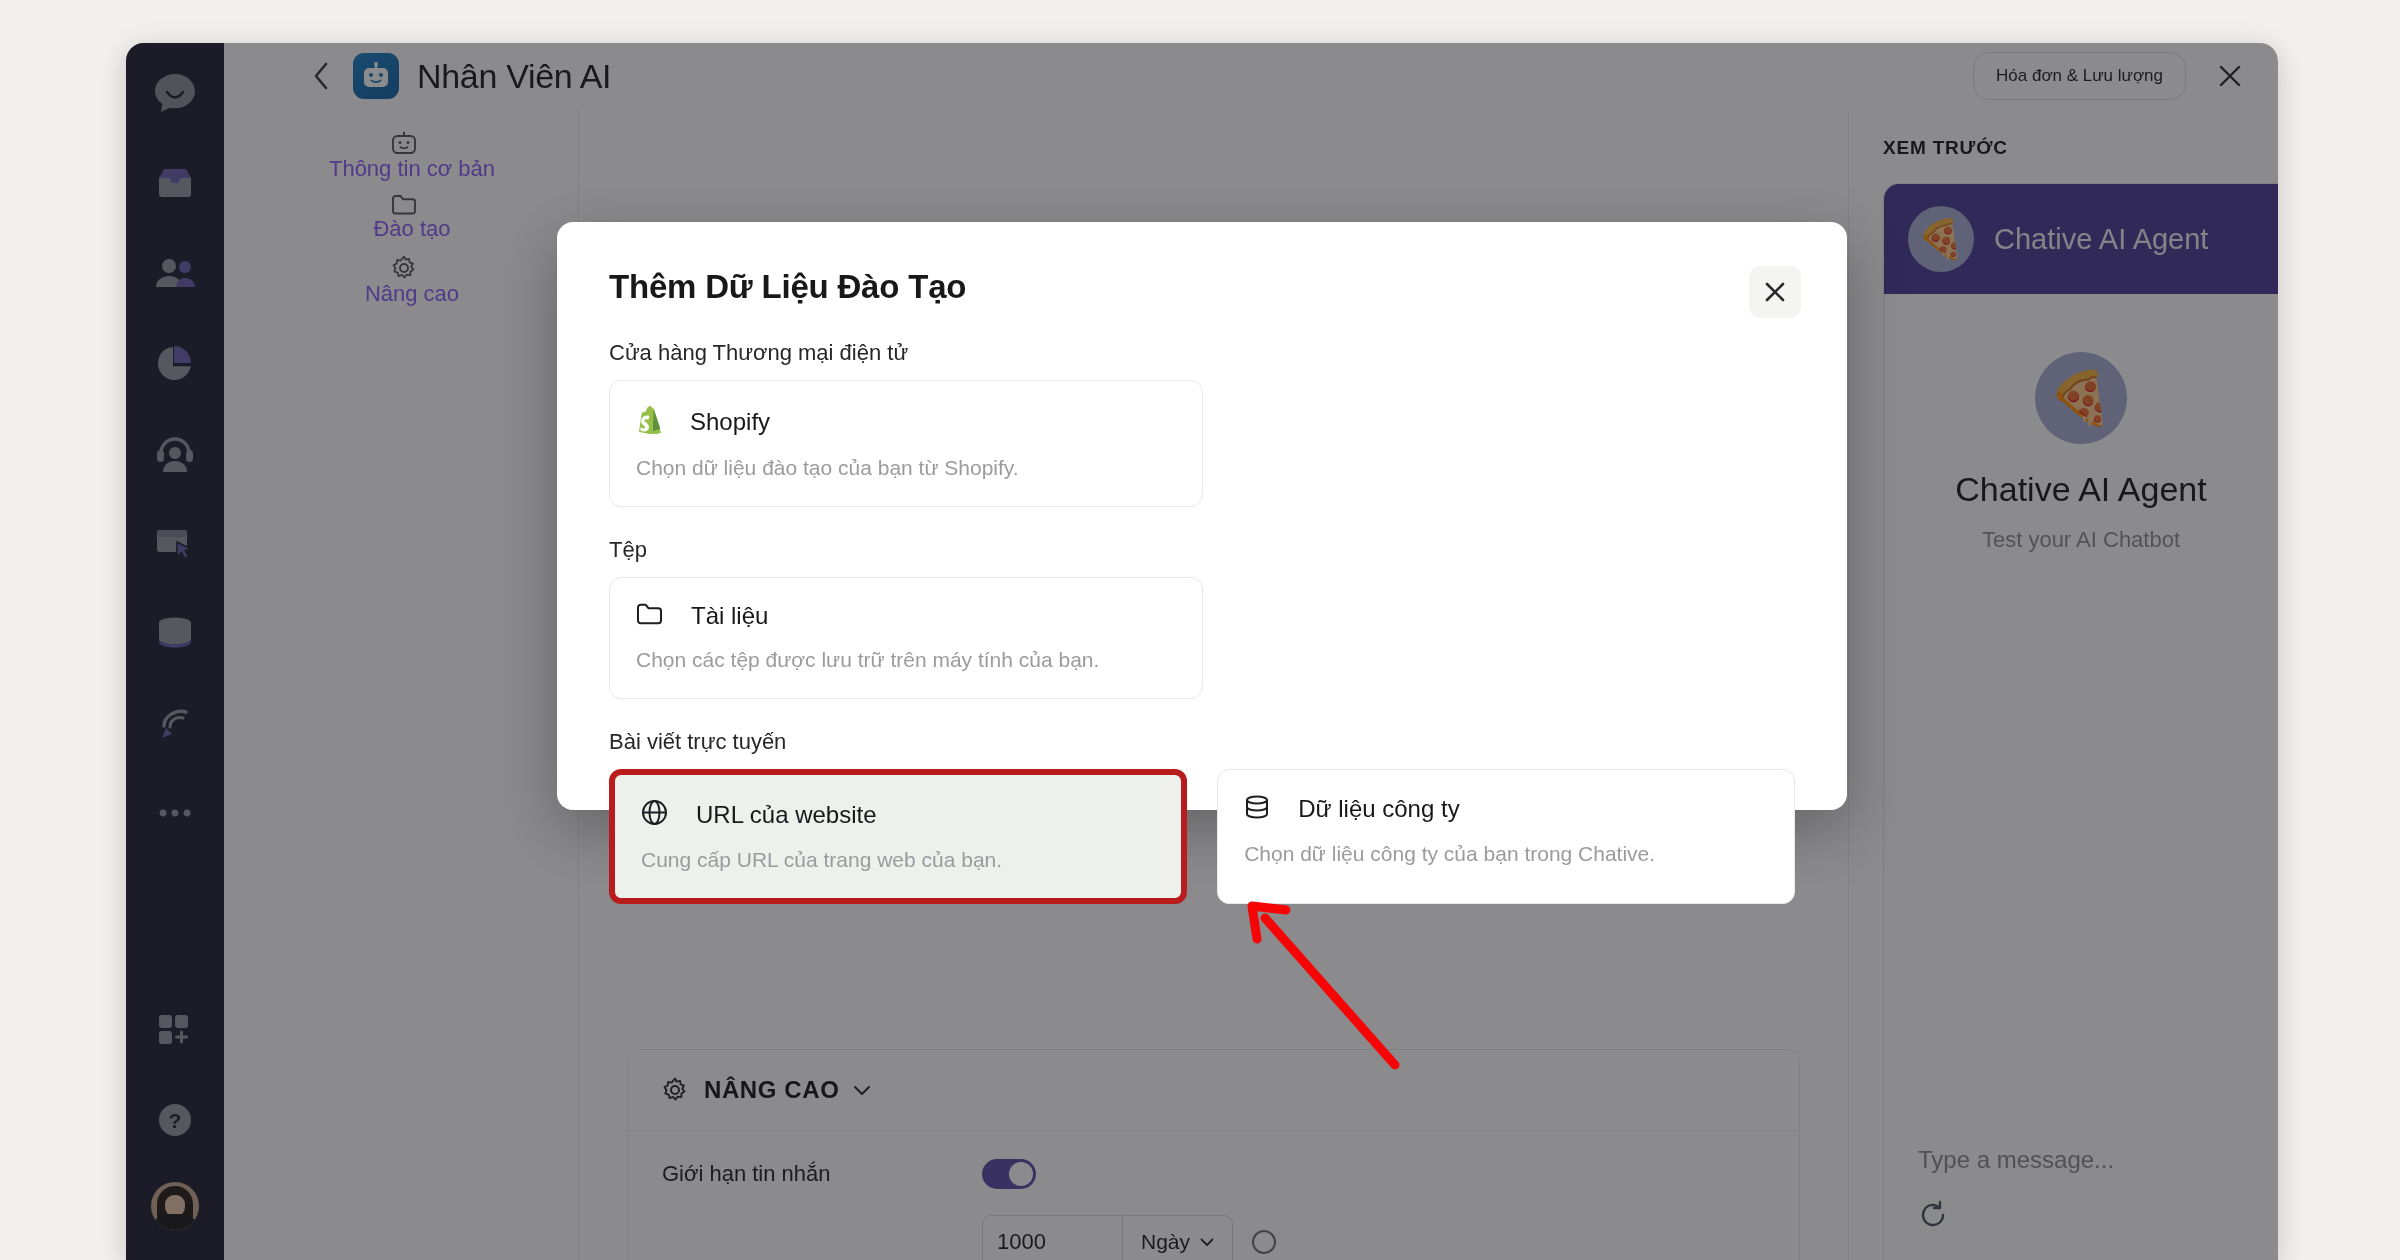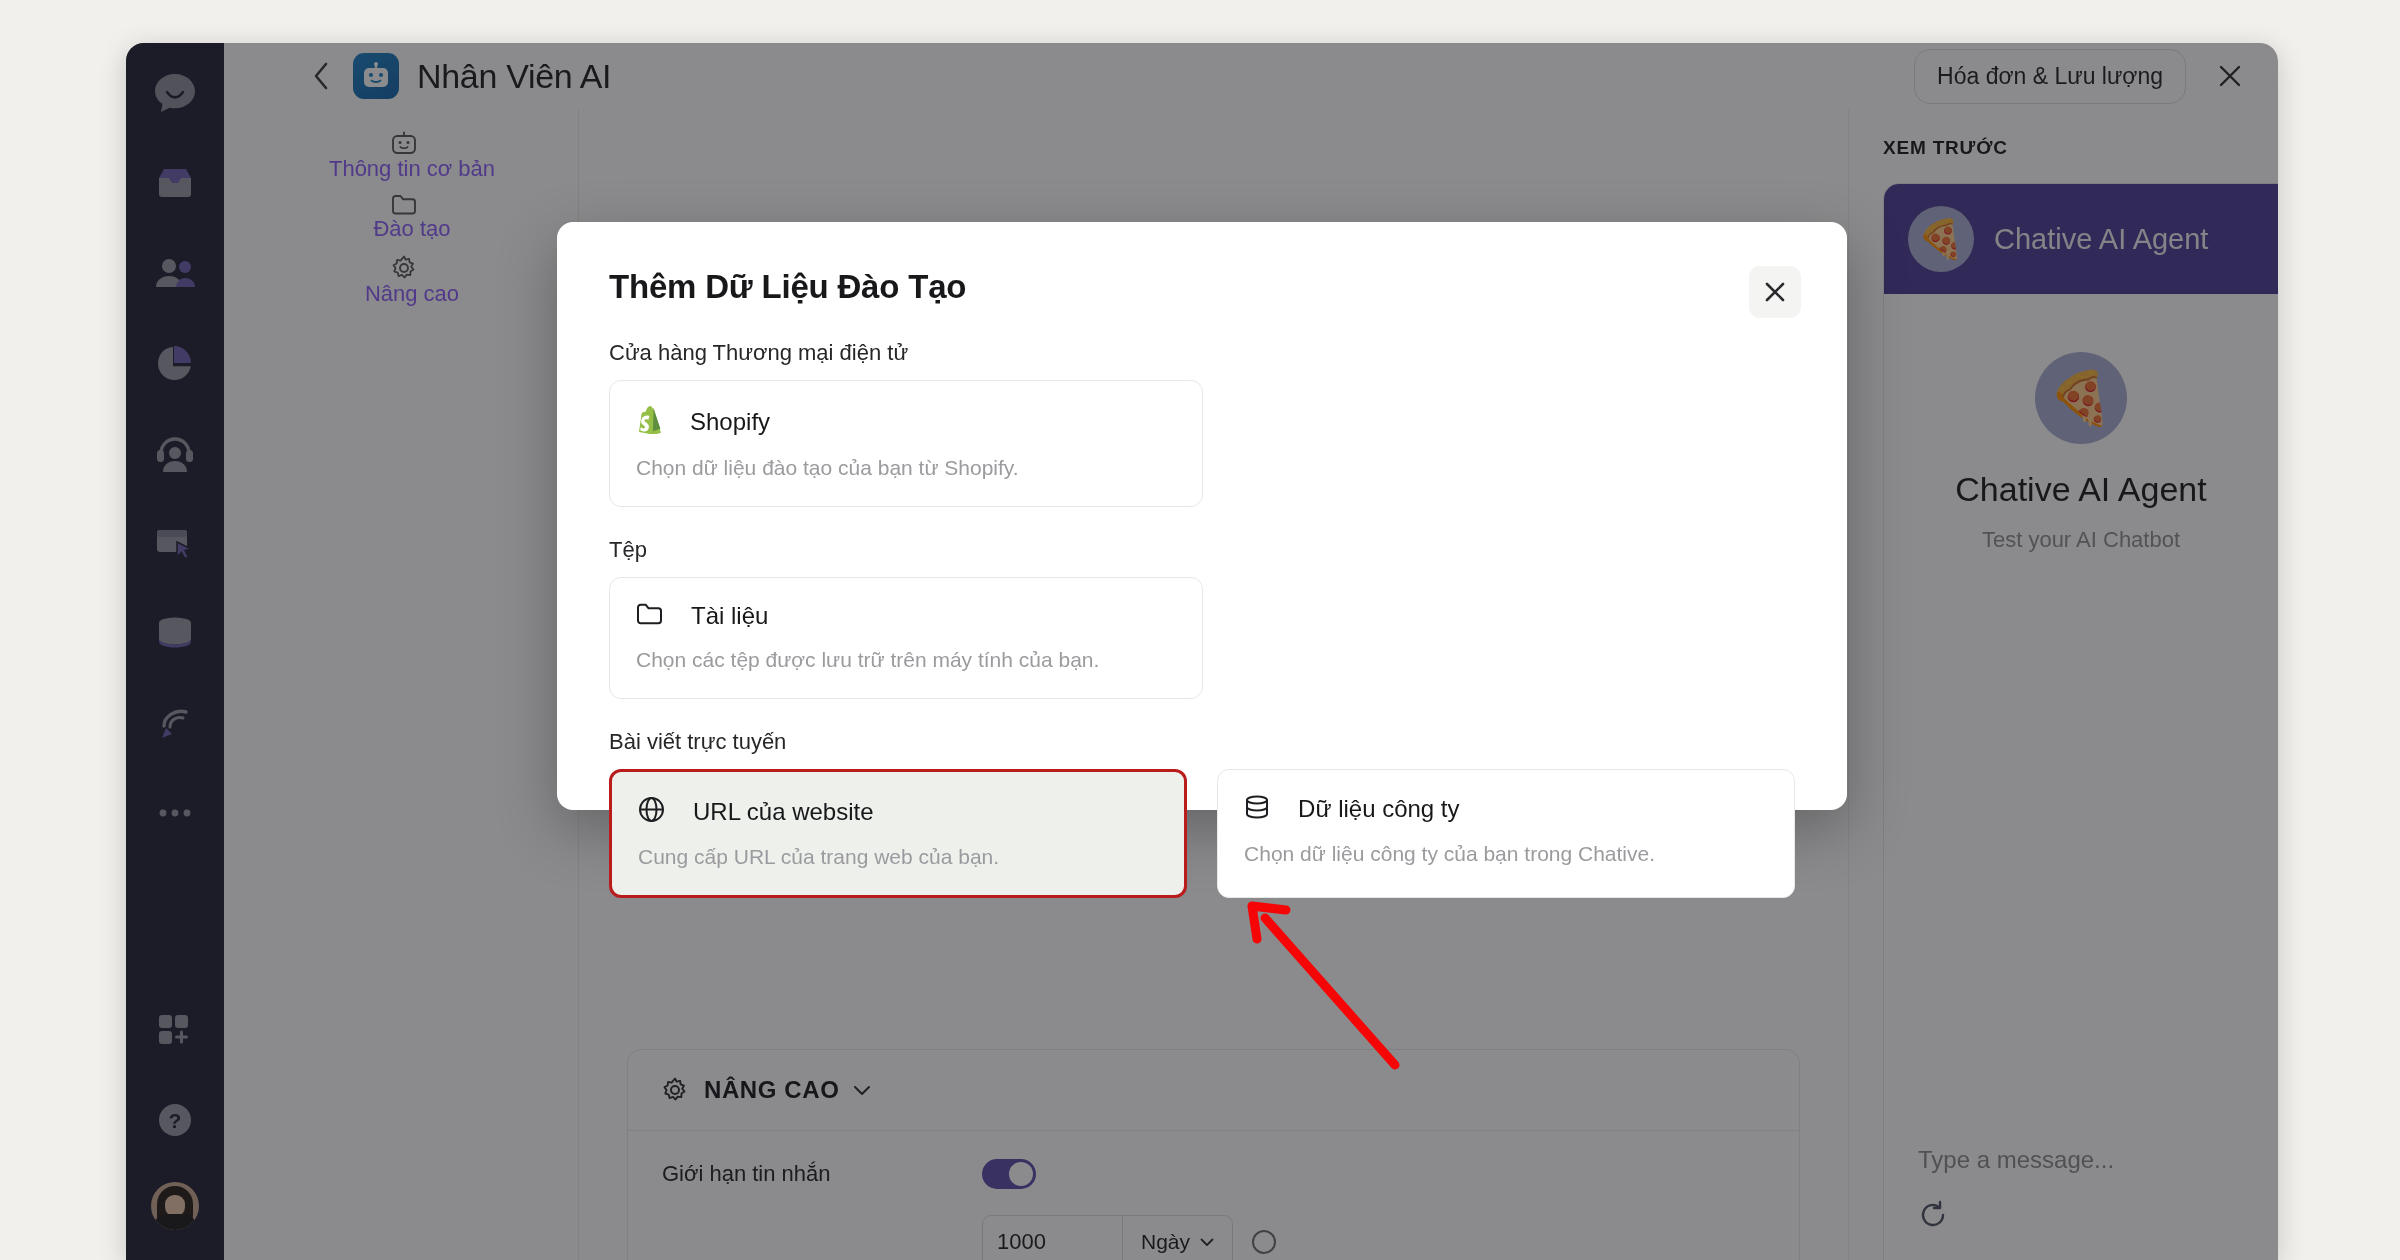"Hóa đơn & Lưu lượng" .billing-btn { font-size: 23px -> 17px }
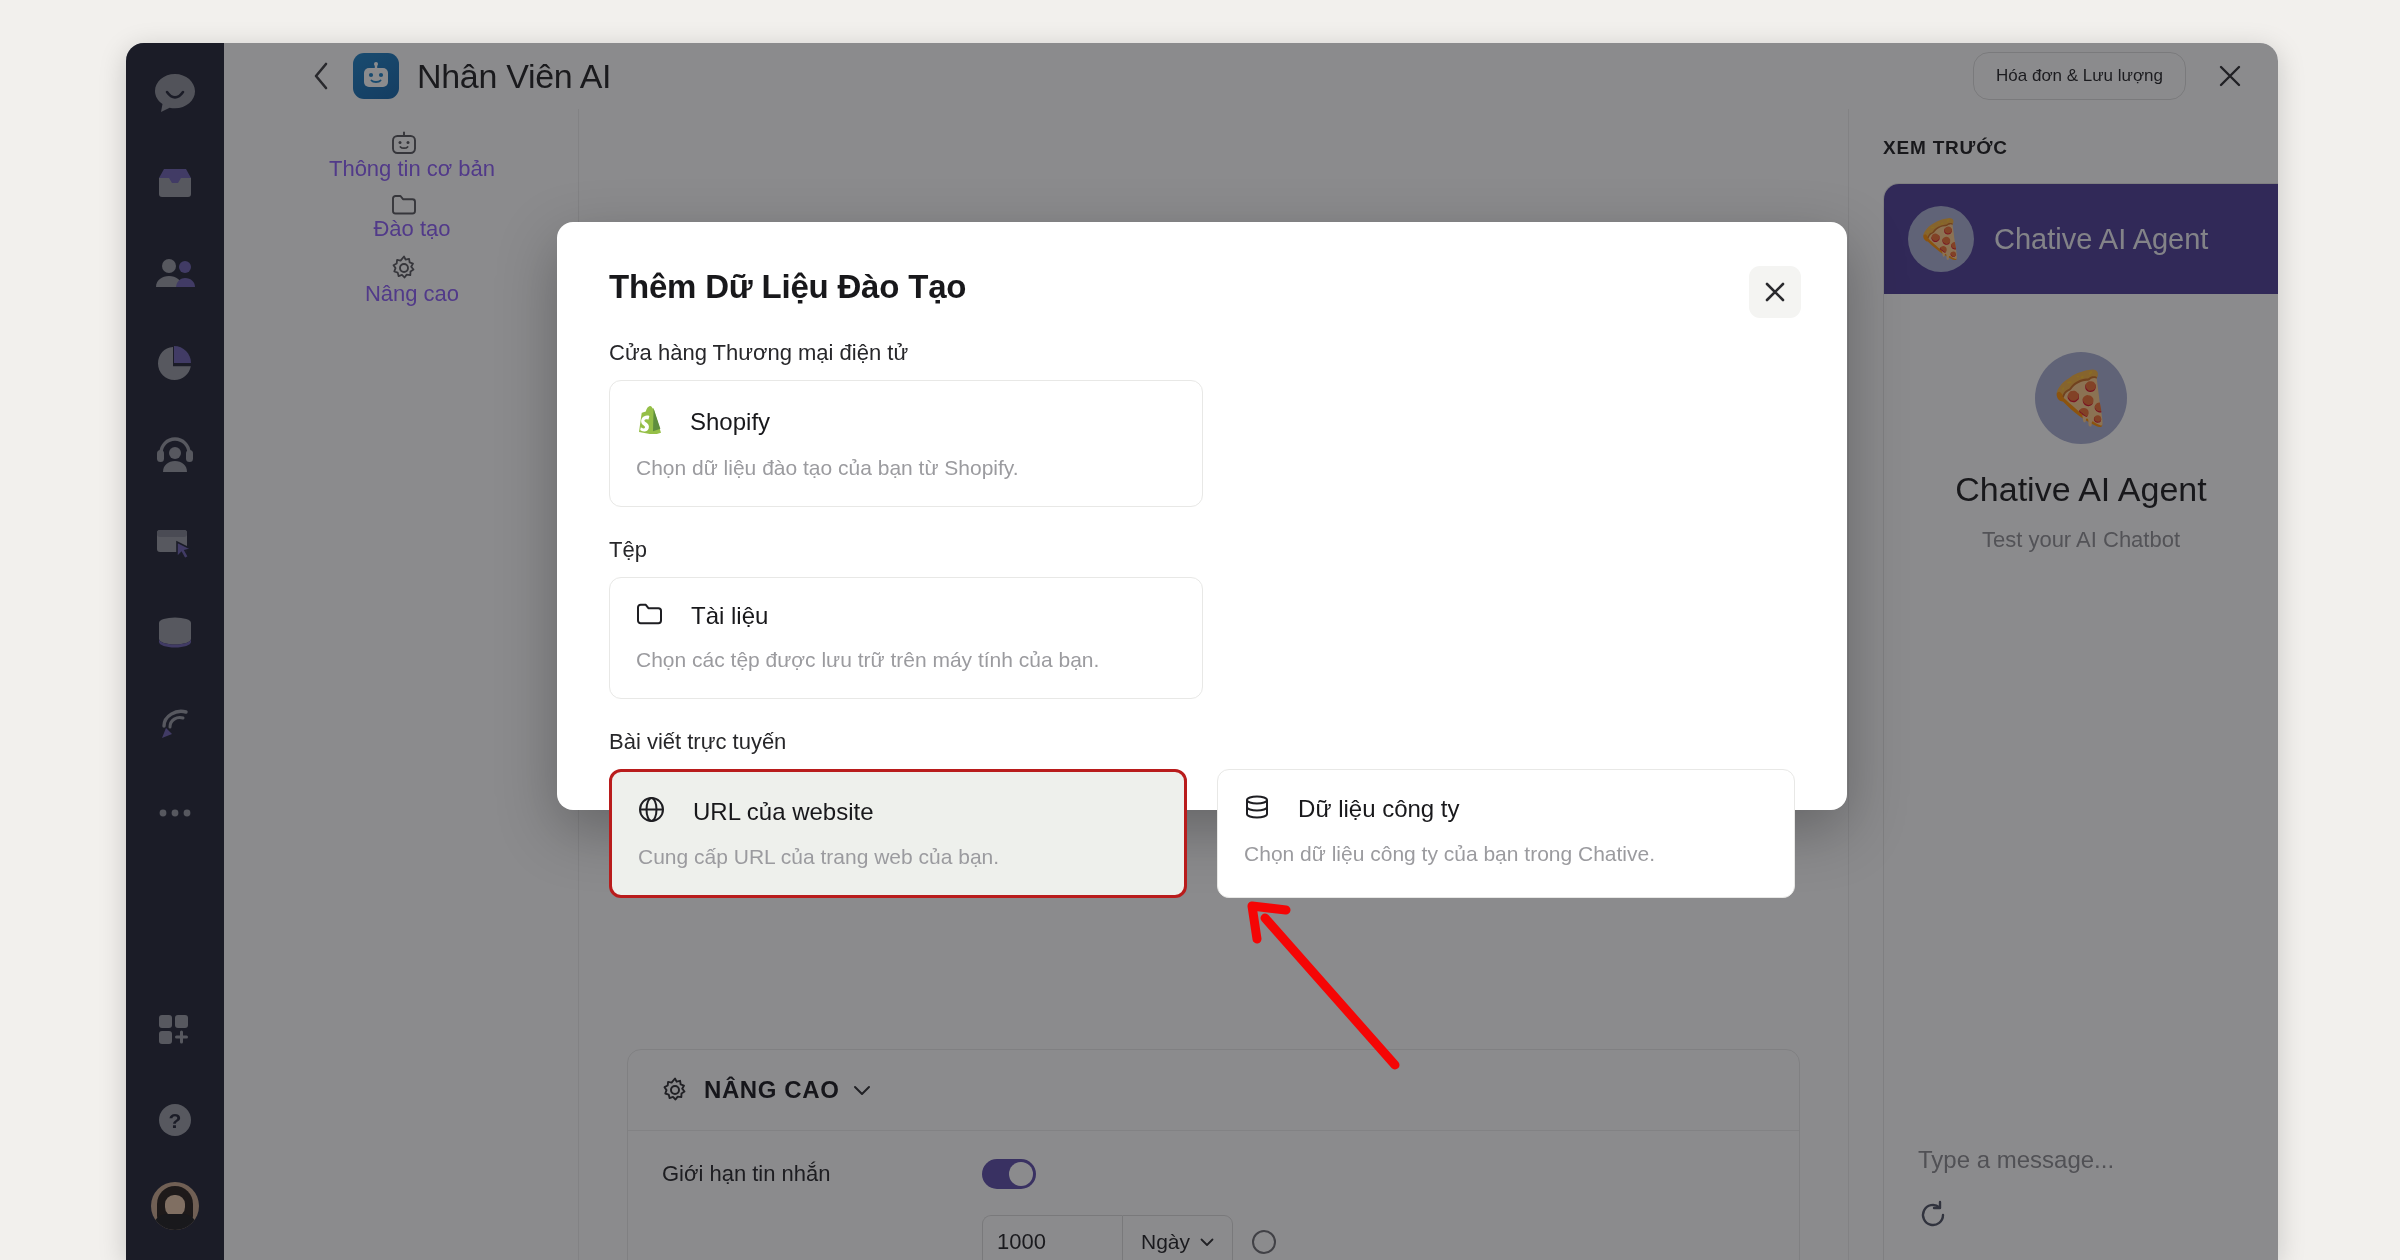"URL của website" .opt-card.highlight { border: 3px solid #b91c1c -> 6px solid #b91c1c }
